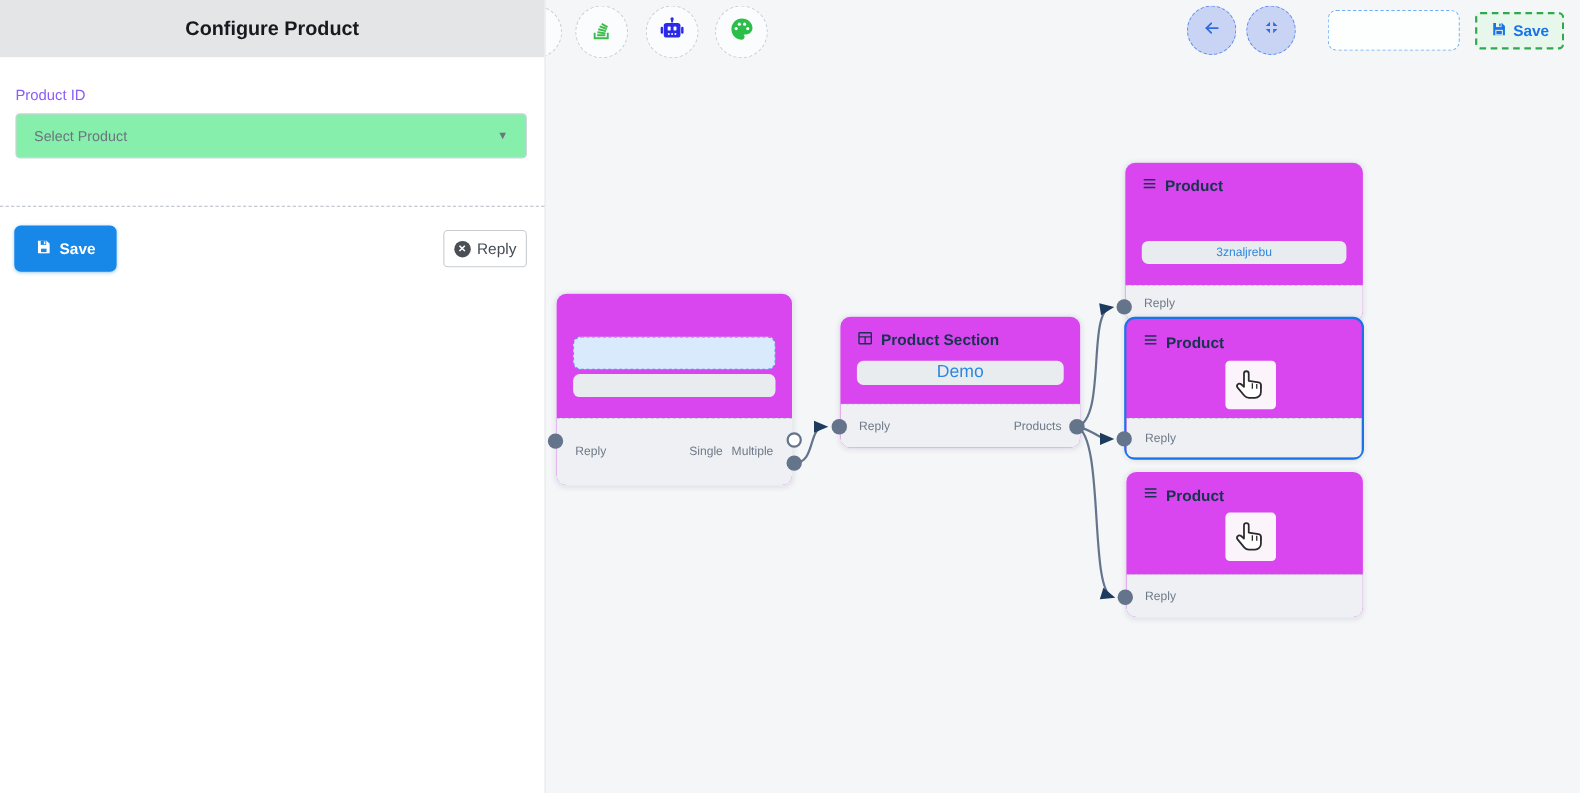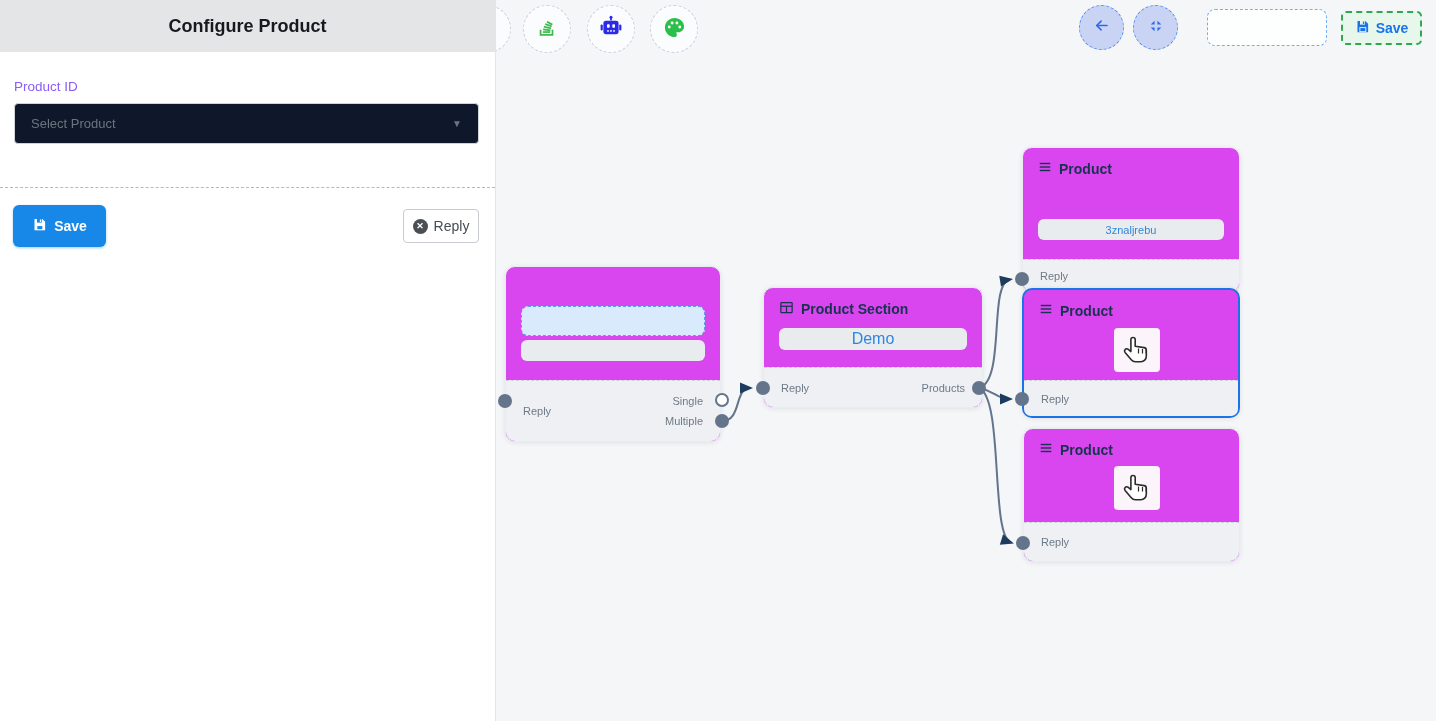"Select Product" .select-box { background: #0f172a -> #86efac }
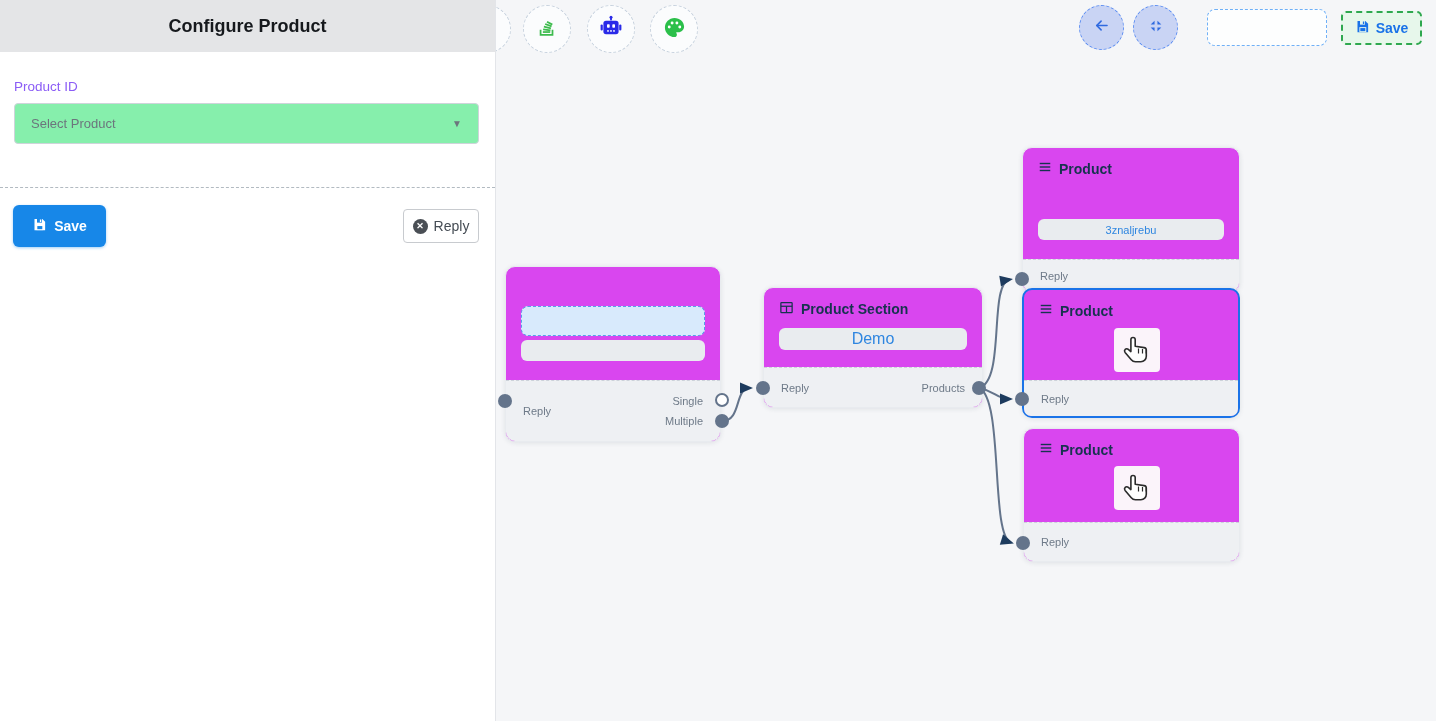"Single" .out-col { flex-direction: column -> none }
